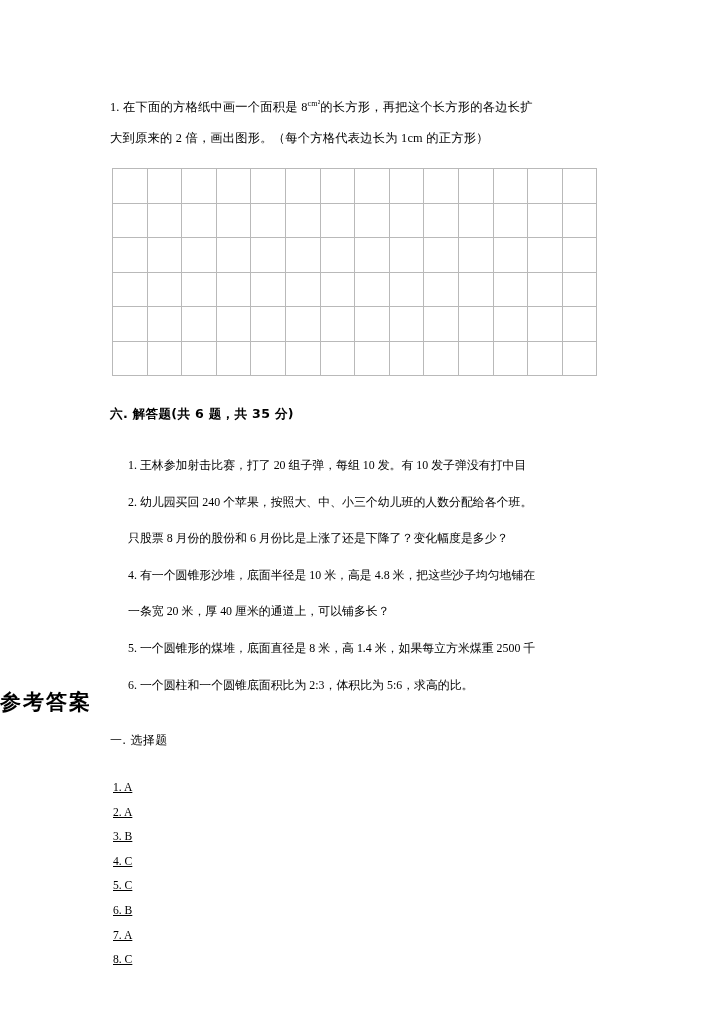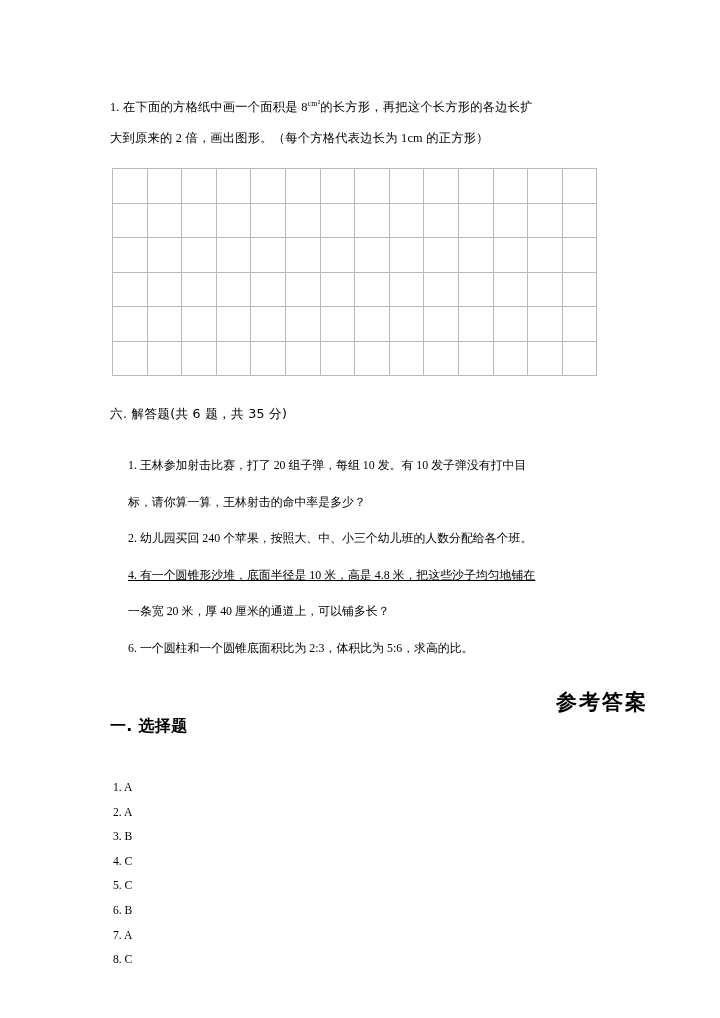"六. 解答题(共 6 题，共 35" .section-head { font-weight: normal -> bold }
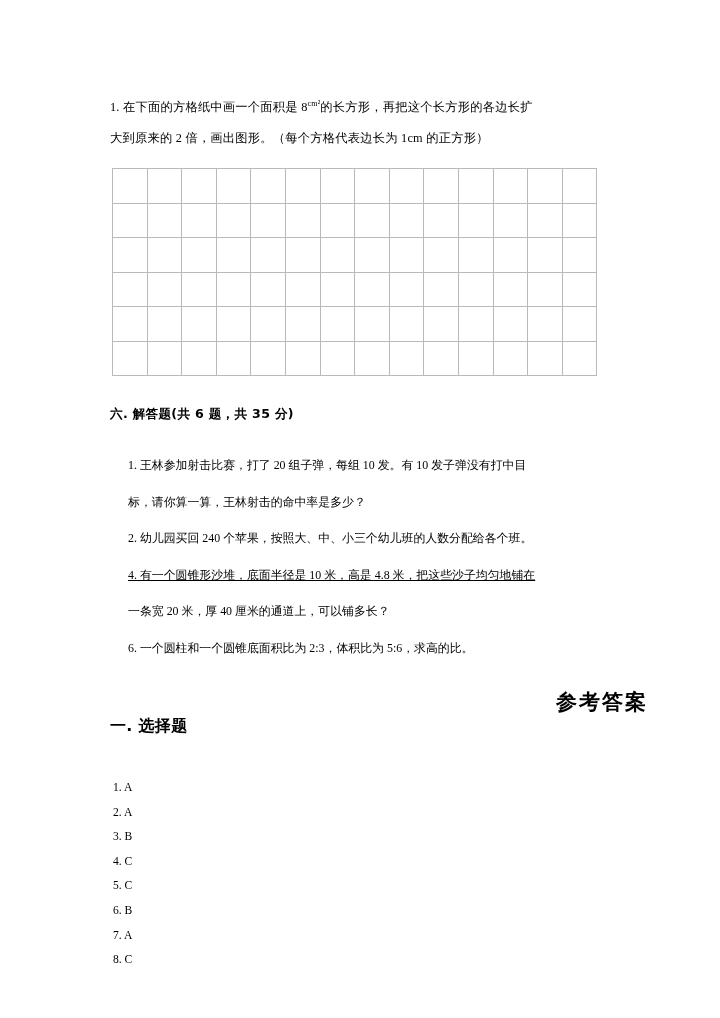"标，请你算一算，王林射击的命中率是多少？" p { html: <p>标，请你算一算，王林射击的命中率是多少？</p> -> none }
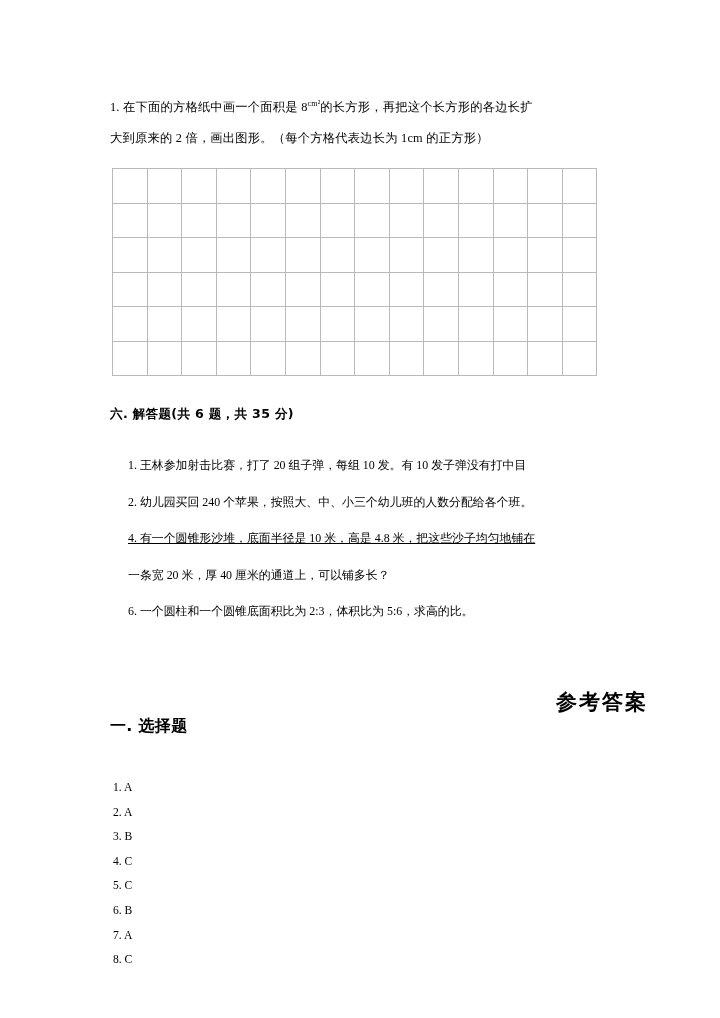"只股票 8 月份的股份和 6 月份比是上涨了还是下降了？变化幅度是多少？" p { html: none -> <p>只股票 8 月份的股份和 6 月份比是上涨了还是下降了？变化幅度是多少？</p> }
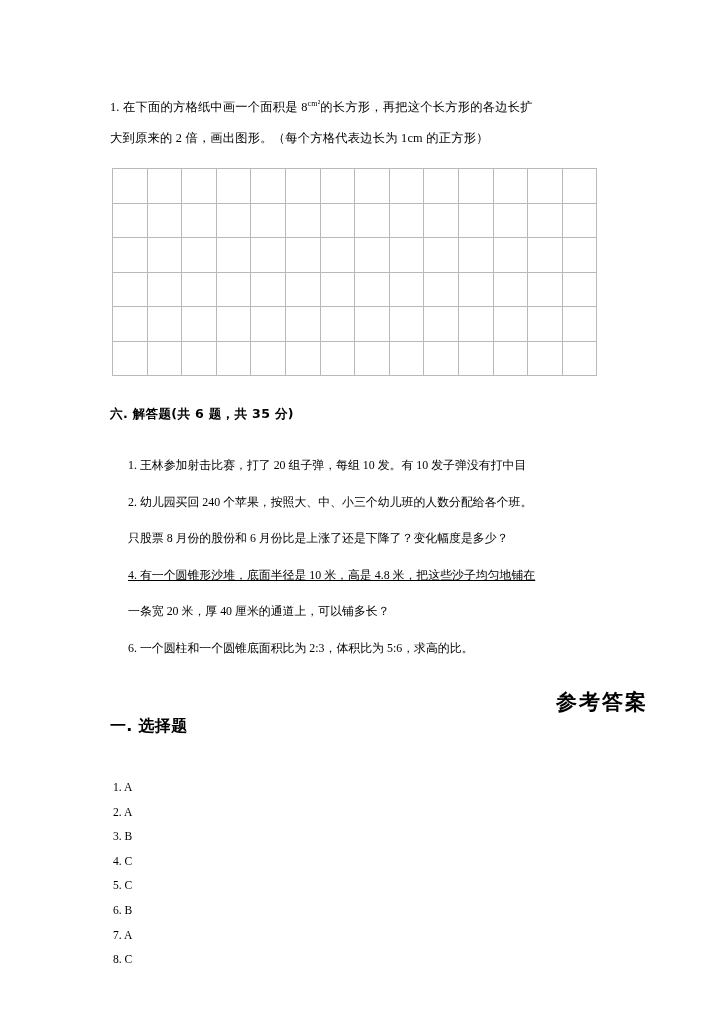"4. 有一个圆锥形沙堆，底面半径是 10 米，高是 4.8" .qlist p.gap { text-decoration: underline -> none }
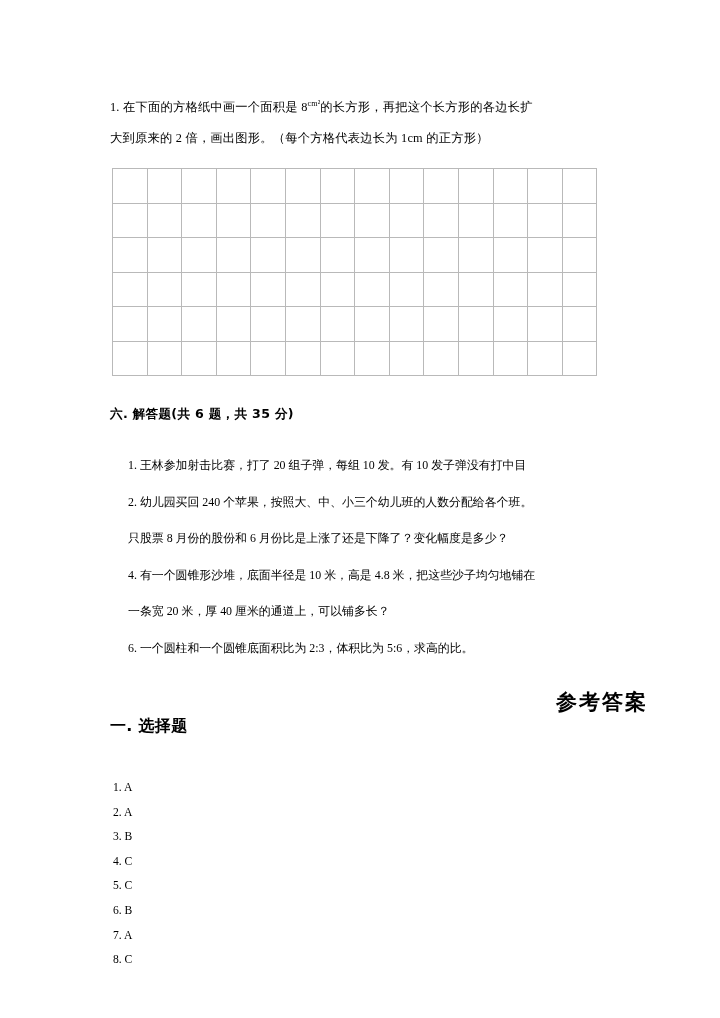"5. 一个圆锥形的煤堆，底面直径是 8 米，高 1.4" p { html: none -> <p>5. 一个圆锥形的煤堆，底面直径是 8 米，高 1.4 米，如果每立方米煤重 2500 千</p> }
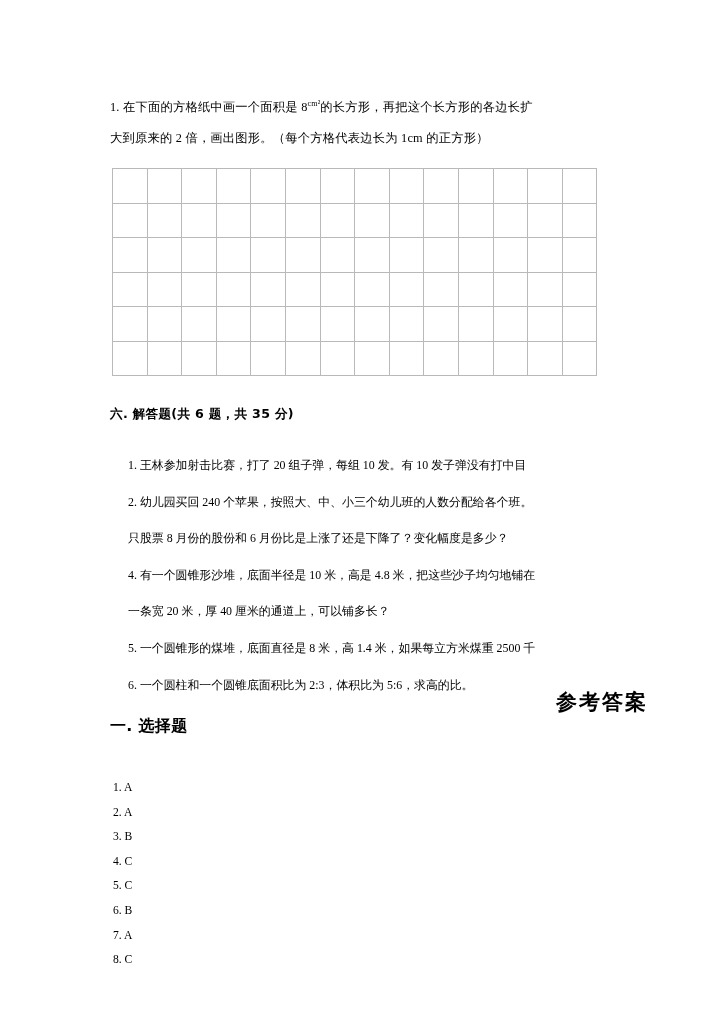"参考答案" .answer-title { text-align: right -> left }
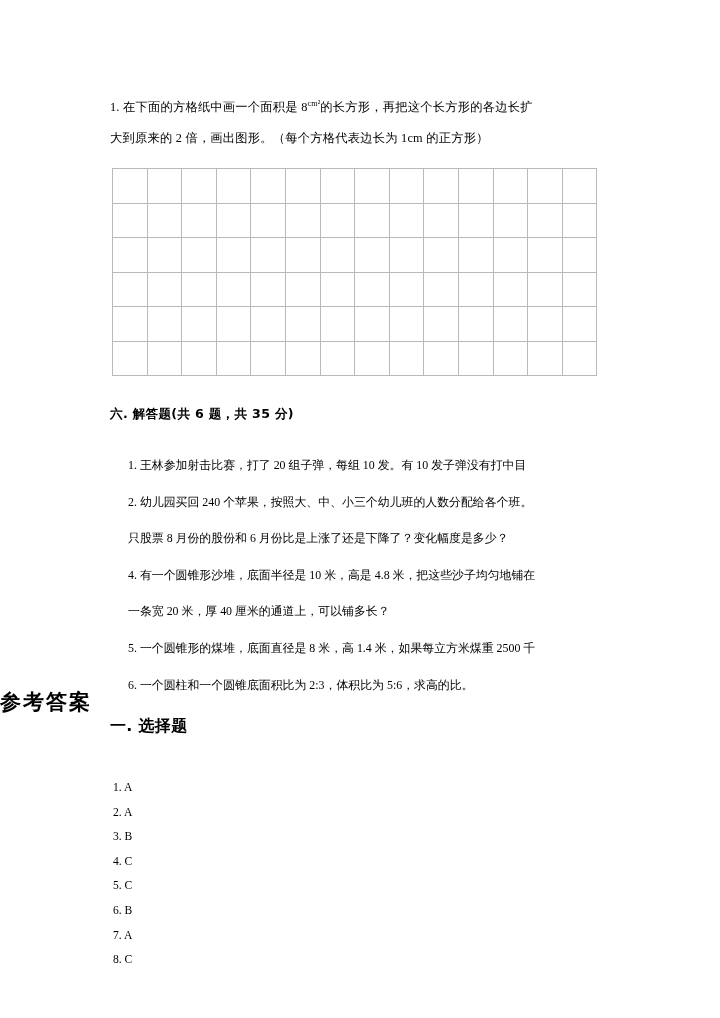"一. 选择题" .ans-section-head { font-size: 16px -> 12px; font-weight: bold -> normal; top: 716px -> 732px }
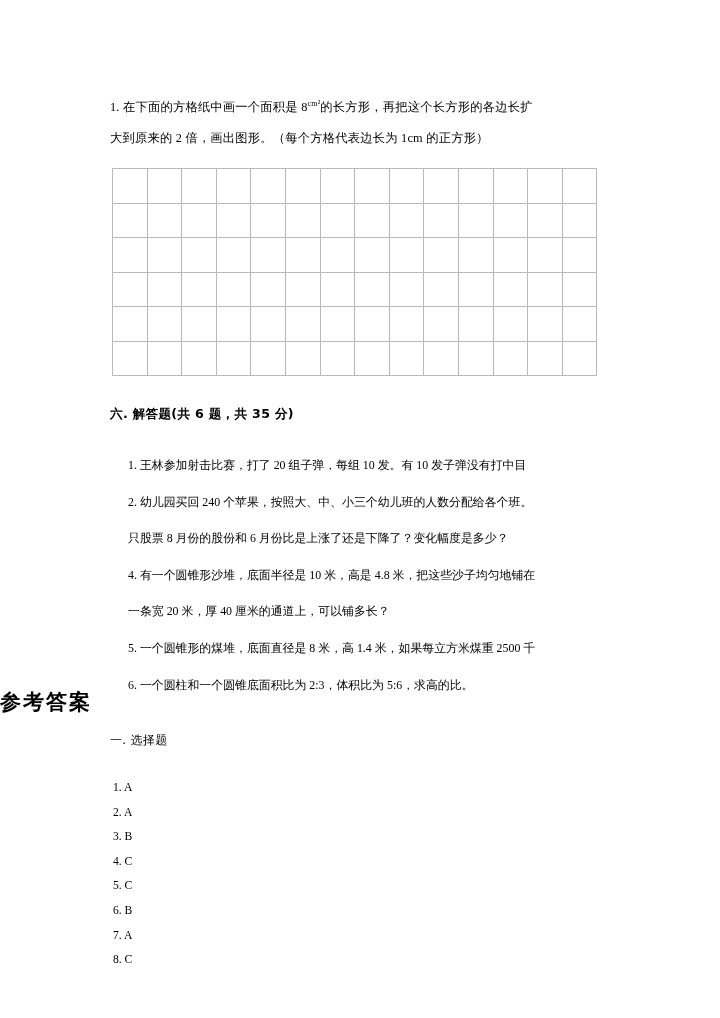"1. A" .ans-list { text-decoration: none -> underline }
